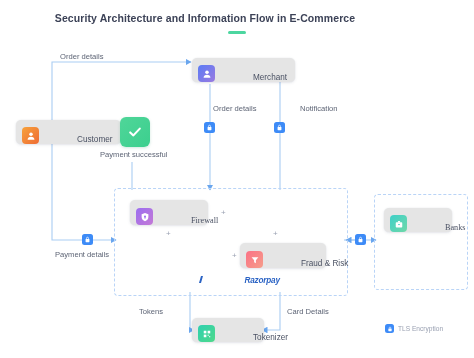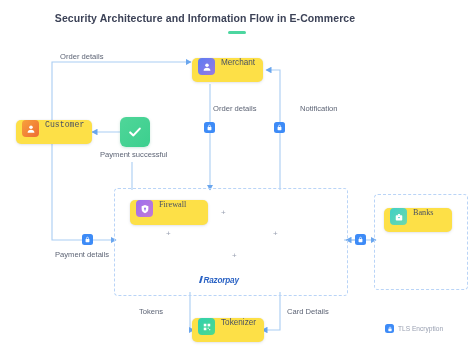"Merchant" .node { align-items: flex-start -> flex-end; background: #fde047 -> #e5e5e5; gap: none -> 32px }
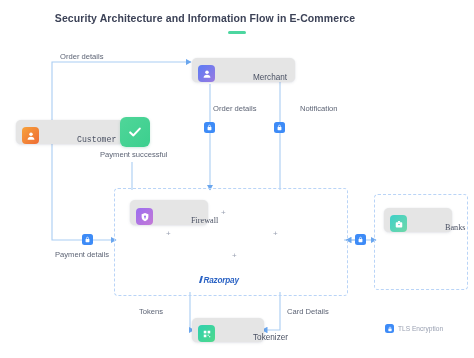"Customer" div.node { font-family: Liberation Mono, monospace -> none }
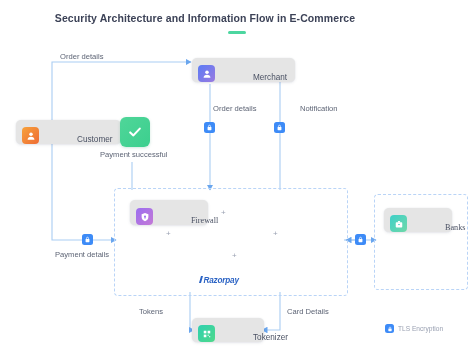"Fraud & Risk" div.node { html: none -> <div> <span> <svg> <path></path> </svg> </span> <span>Fraud &amp; Risk</span> </div> }
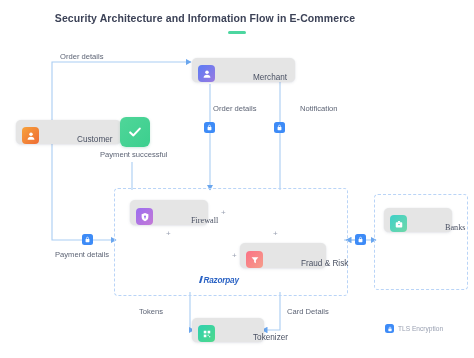"Razorpay" .razorpay { gap: none -> 41px }
